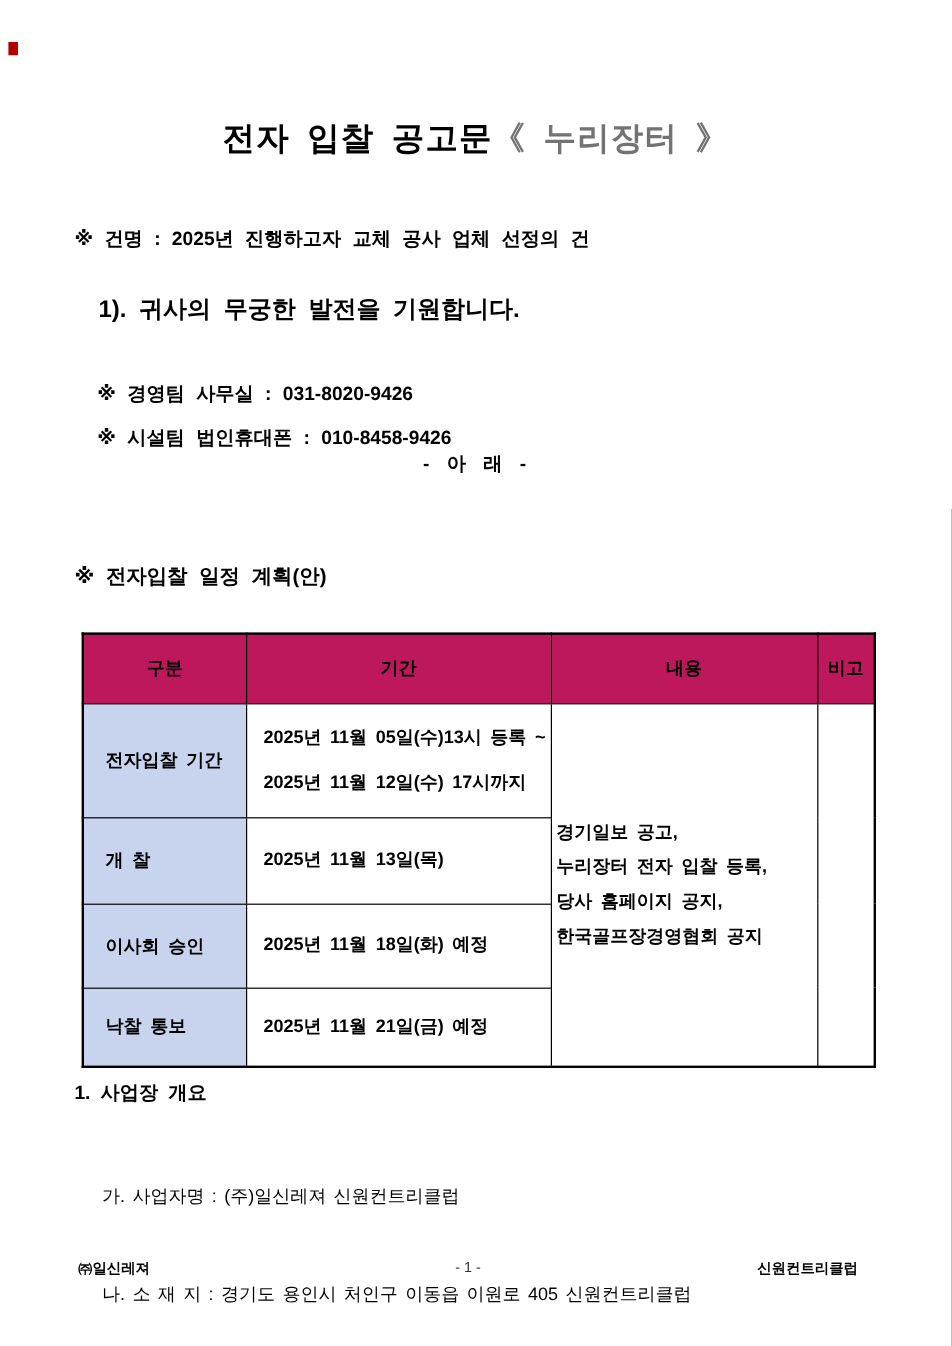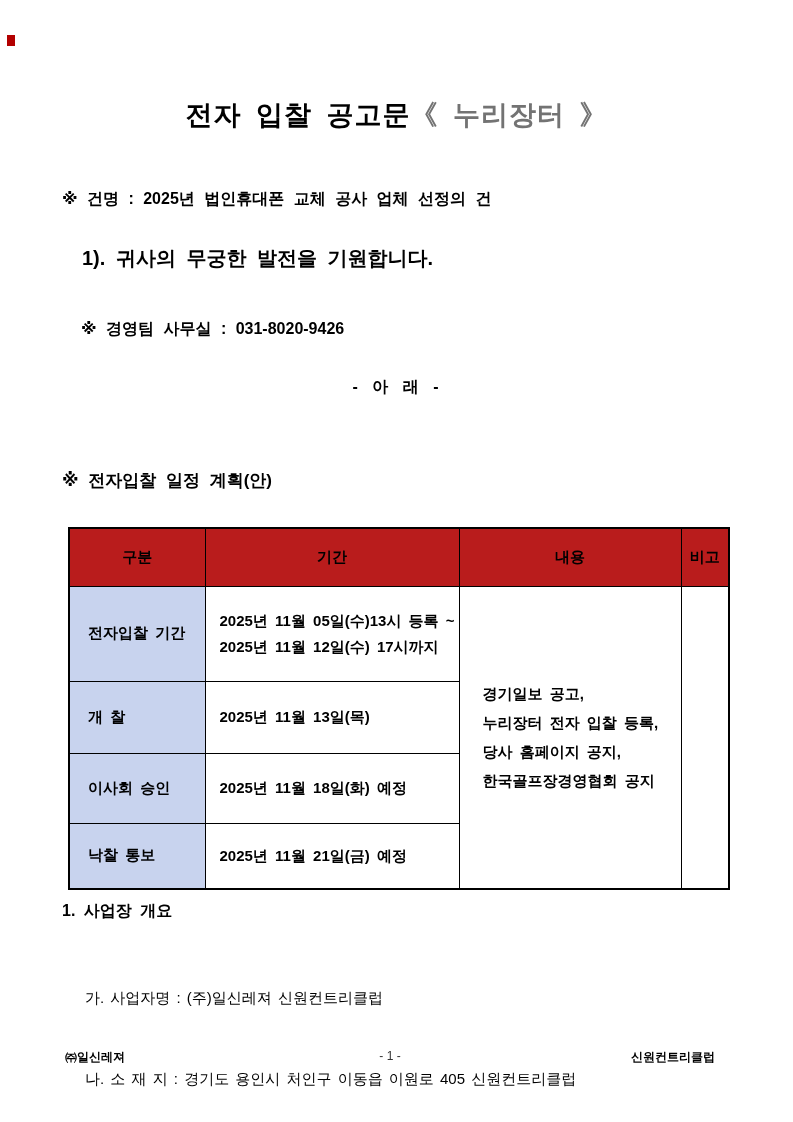"※ 건명 : 2025년 법인휴대폰" div.subject-line { text: 법인휴대폰 -> 진행하고자 }
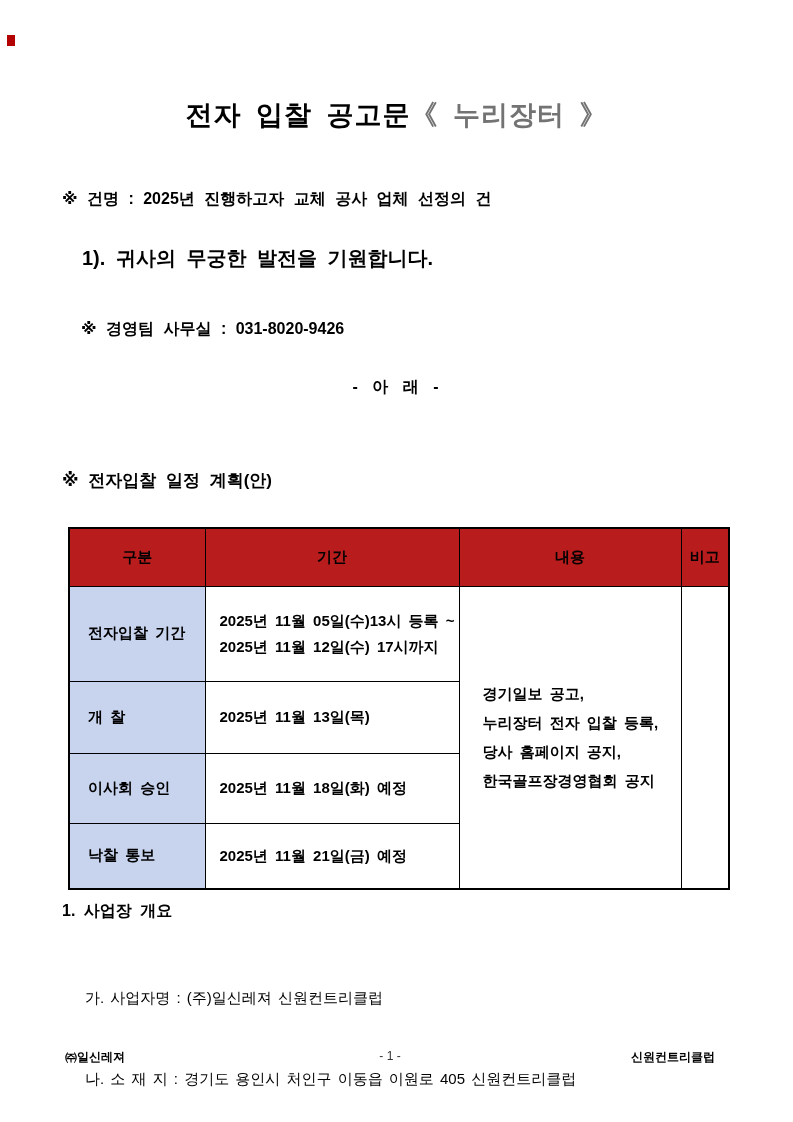"※ 시설팀 법인휴대폰 : 010-8458-9426" div { html: none -> <div>※ 시설팀 법인휴대폰 : 010-8458-9426</div> }
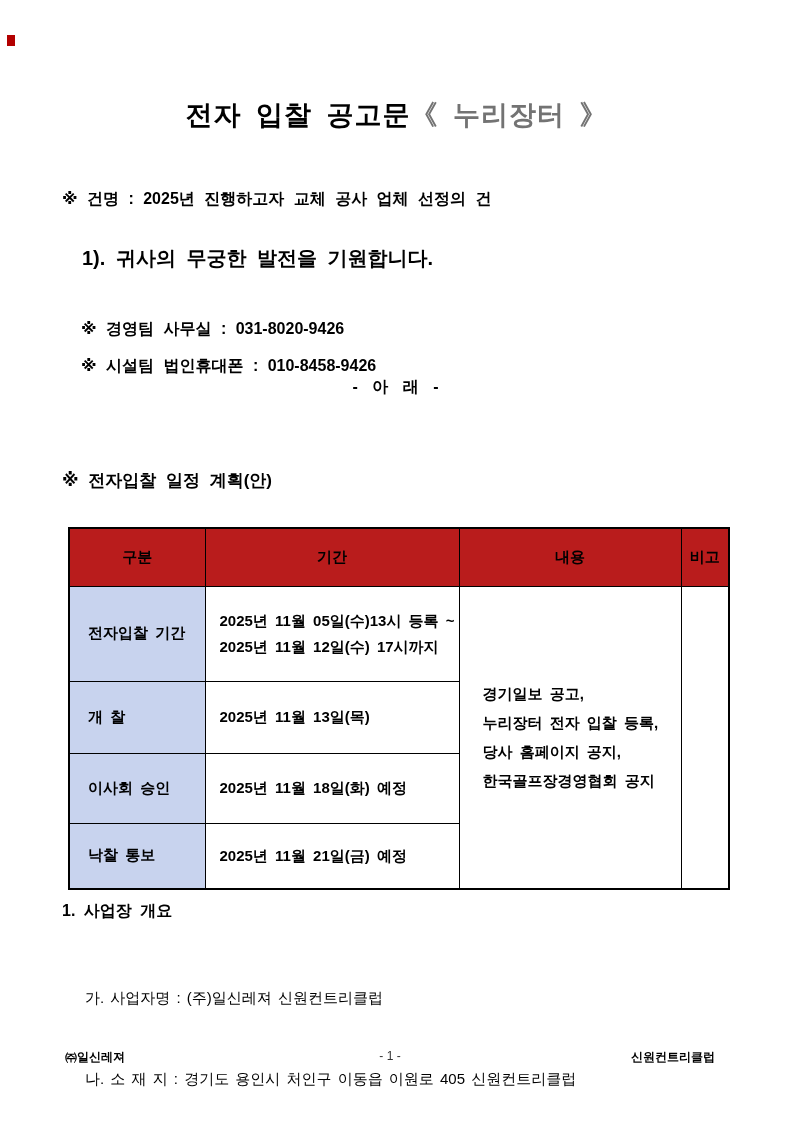"구분" .schedule-table th { background: #b91c1c -> #be185d }
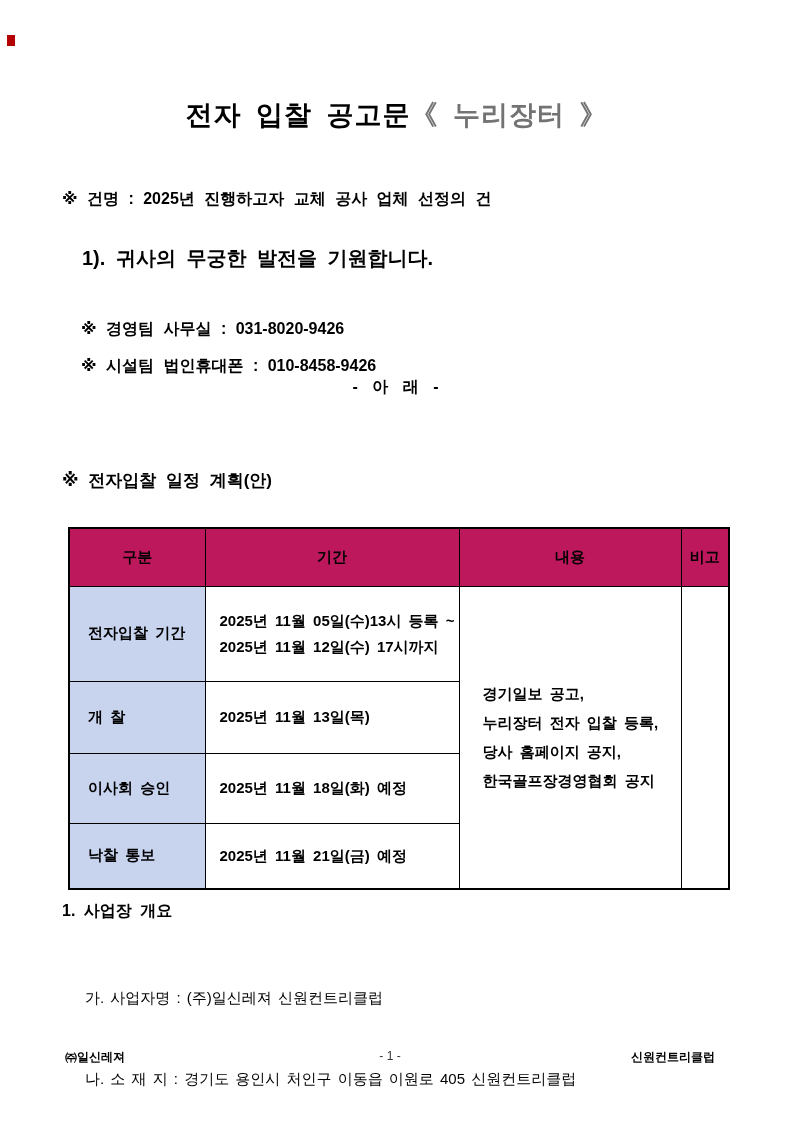"2025년 11월 05일(수)13시 등록 ~" .schedule-table td.period-cell { line-height: 26px -> 38px }
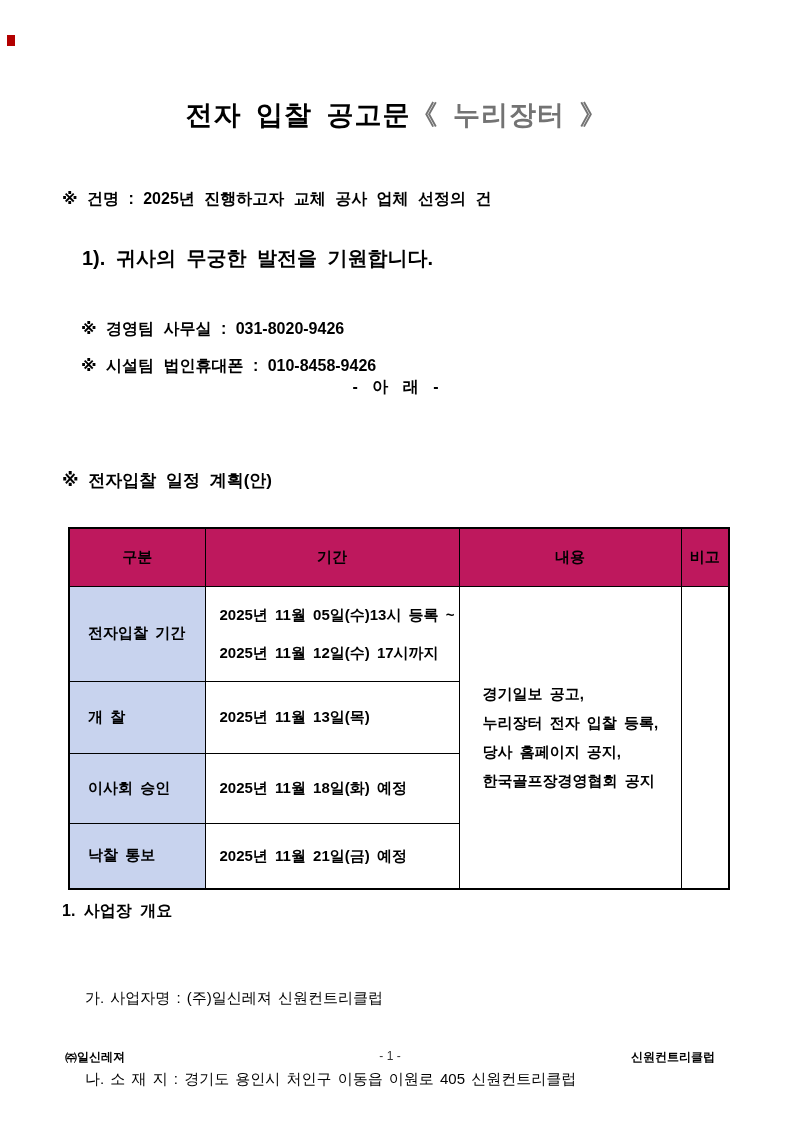"경기일보 공고," .schedule-table td.content-cell { padding-left: 23px -> 4px }
